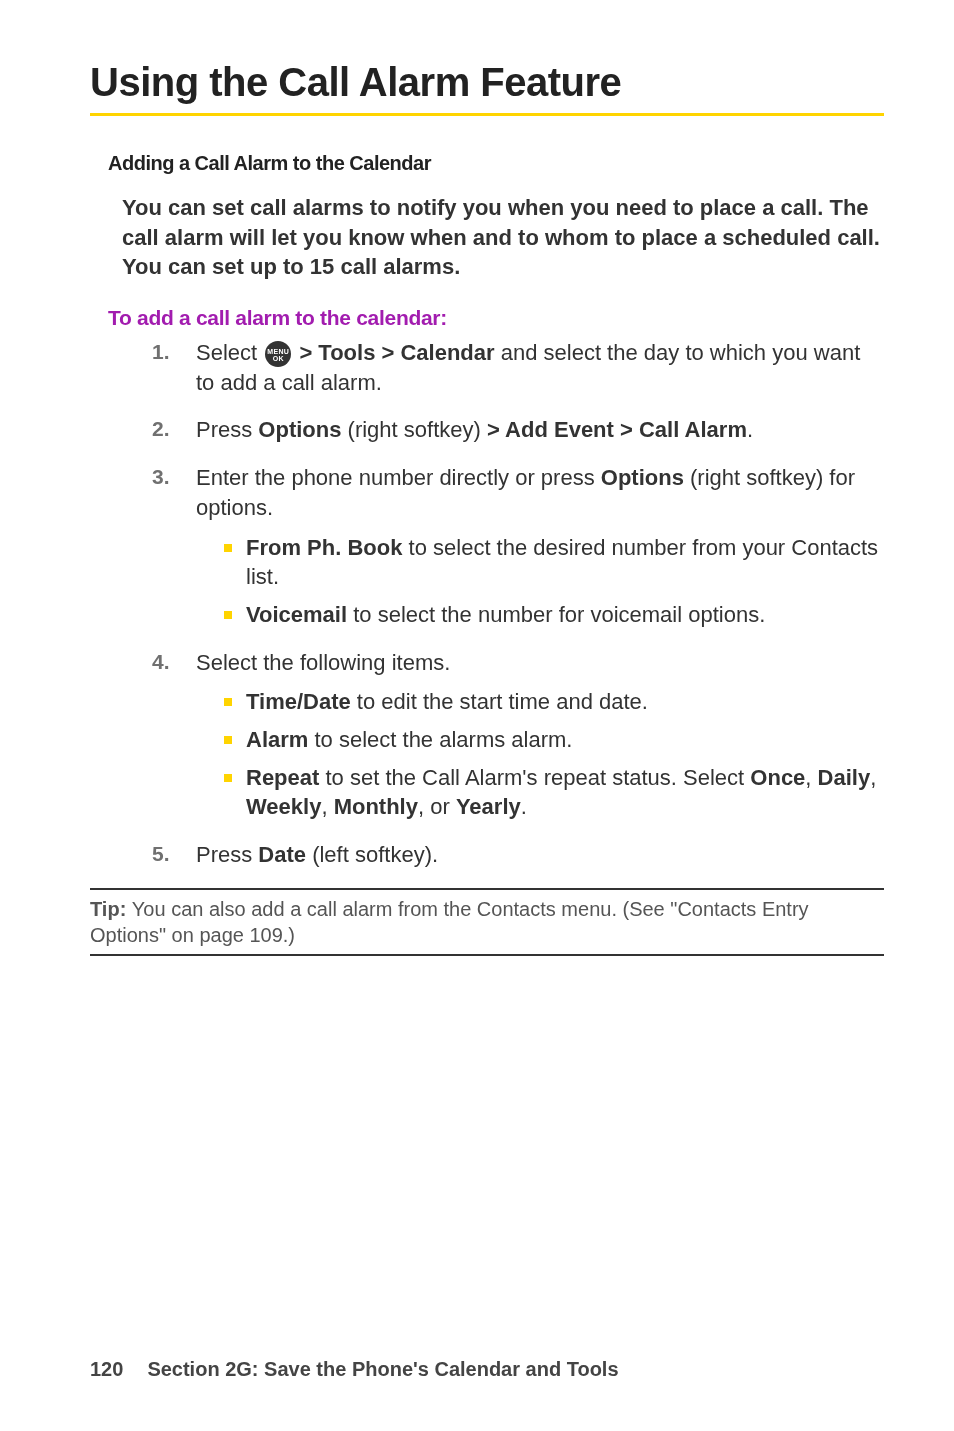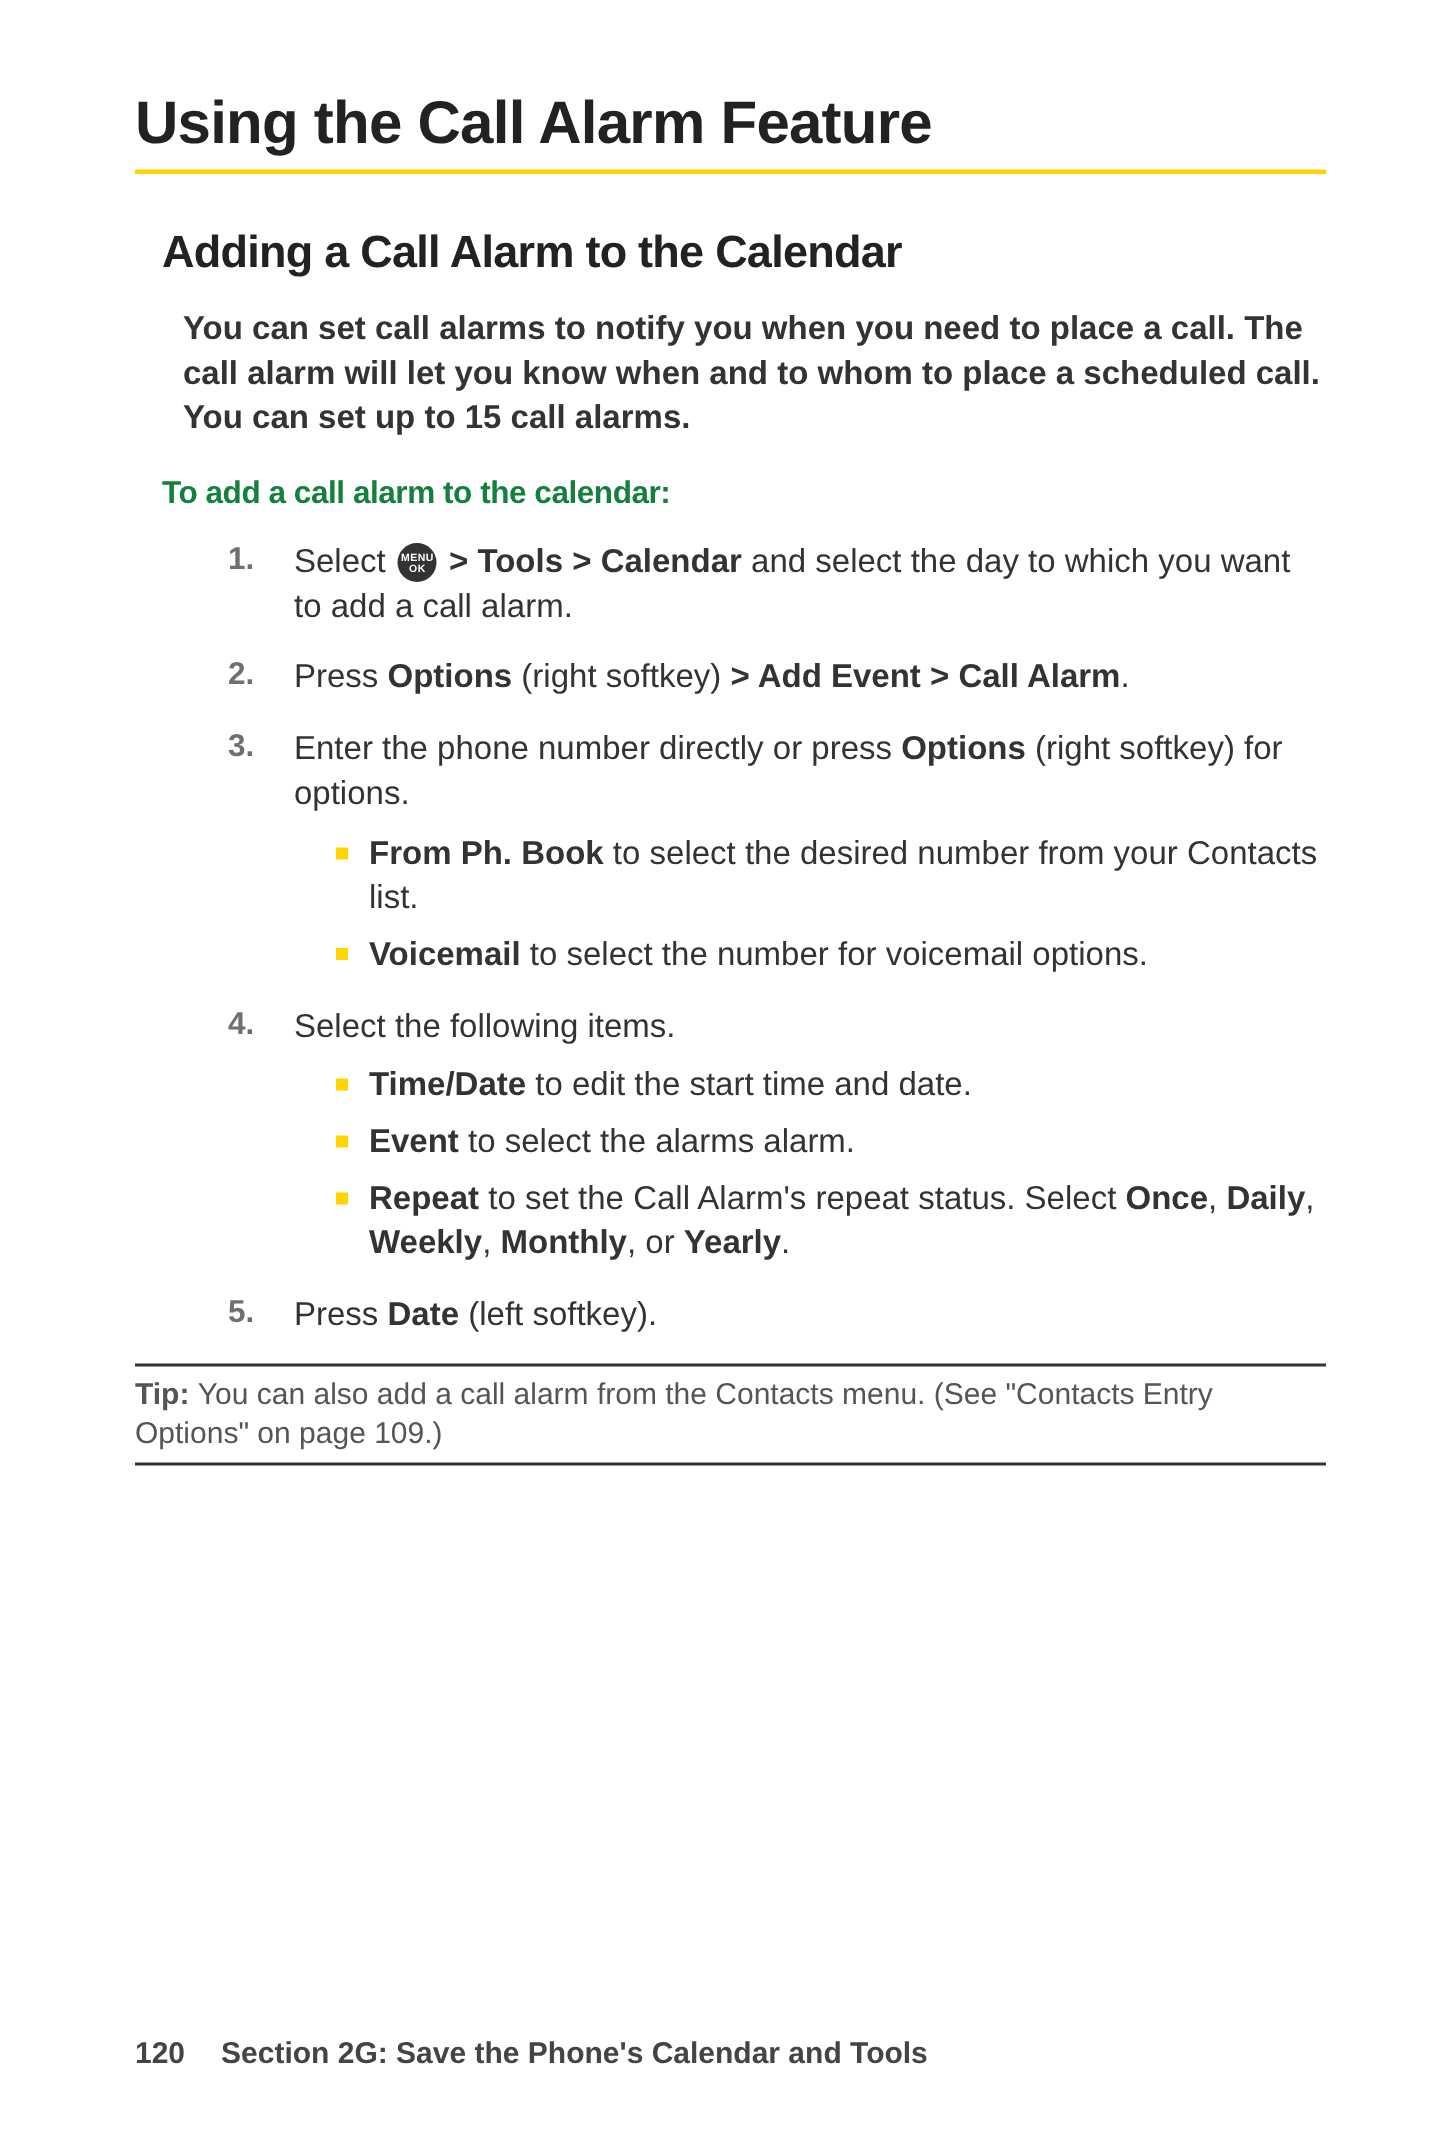"Adding a Call Alarm to" h2.sub-title { font-size: 30px -> 20px }
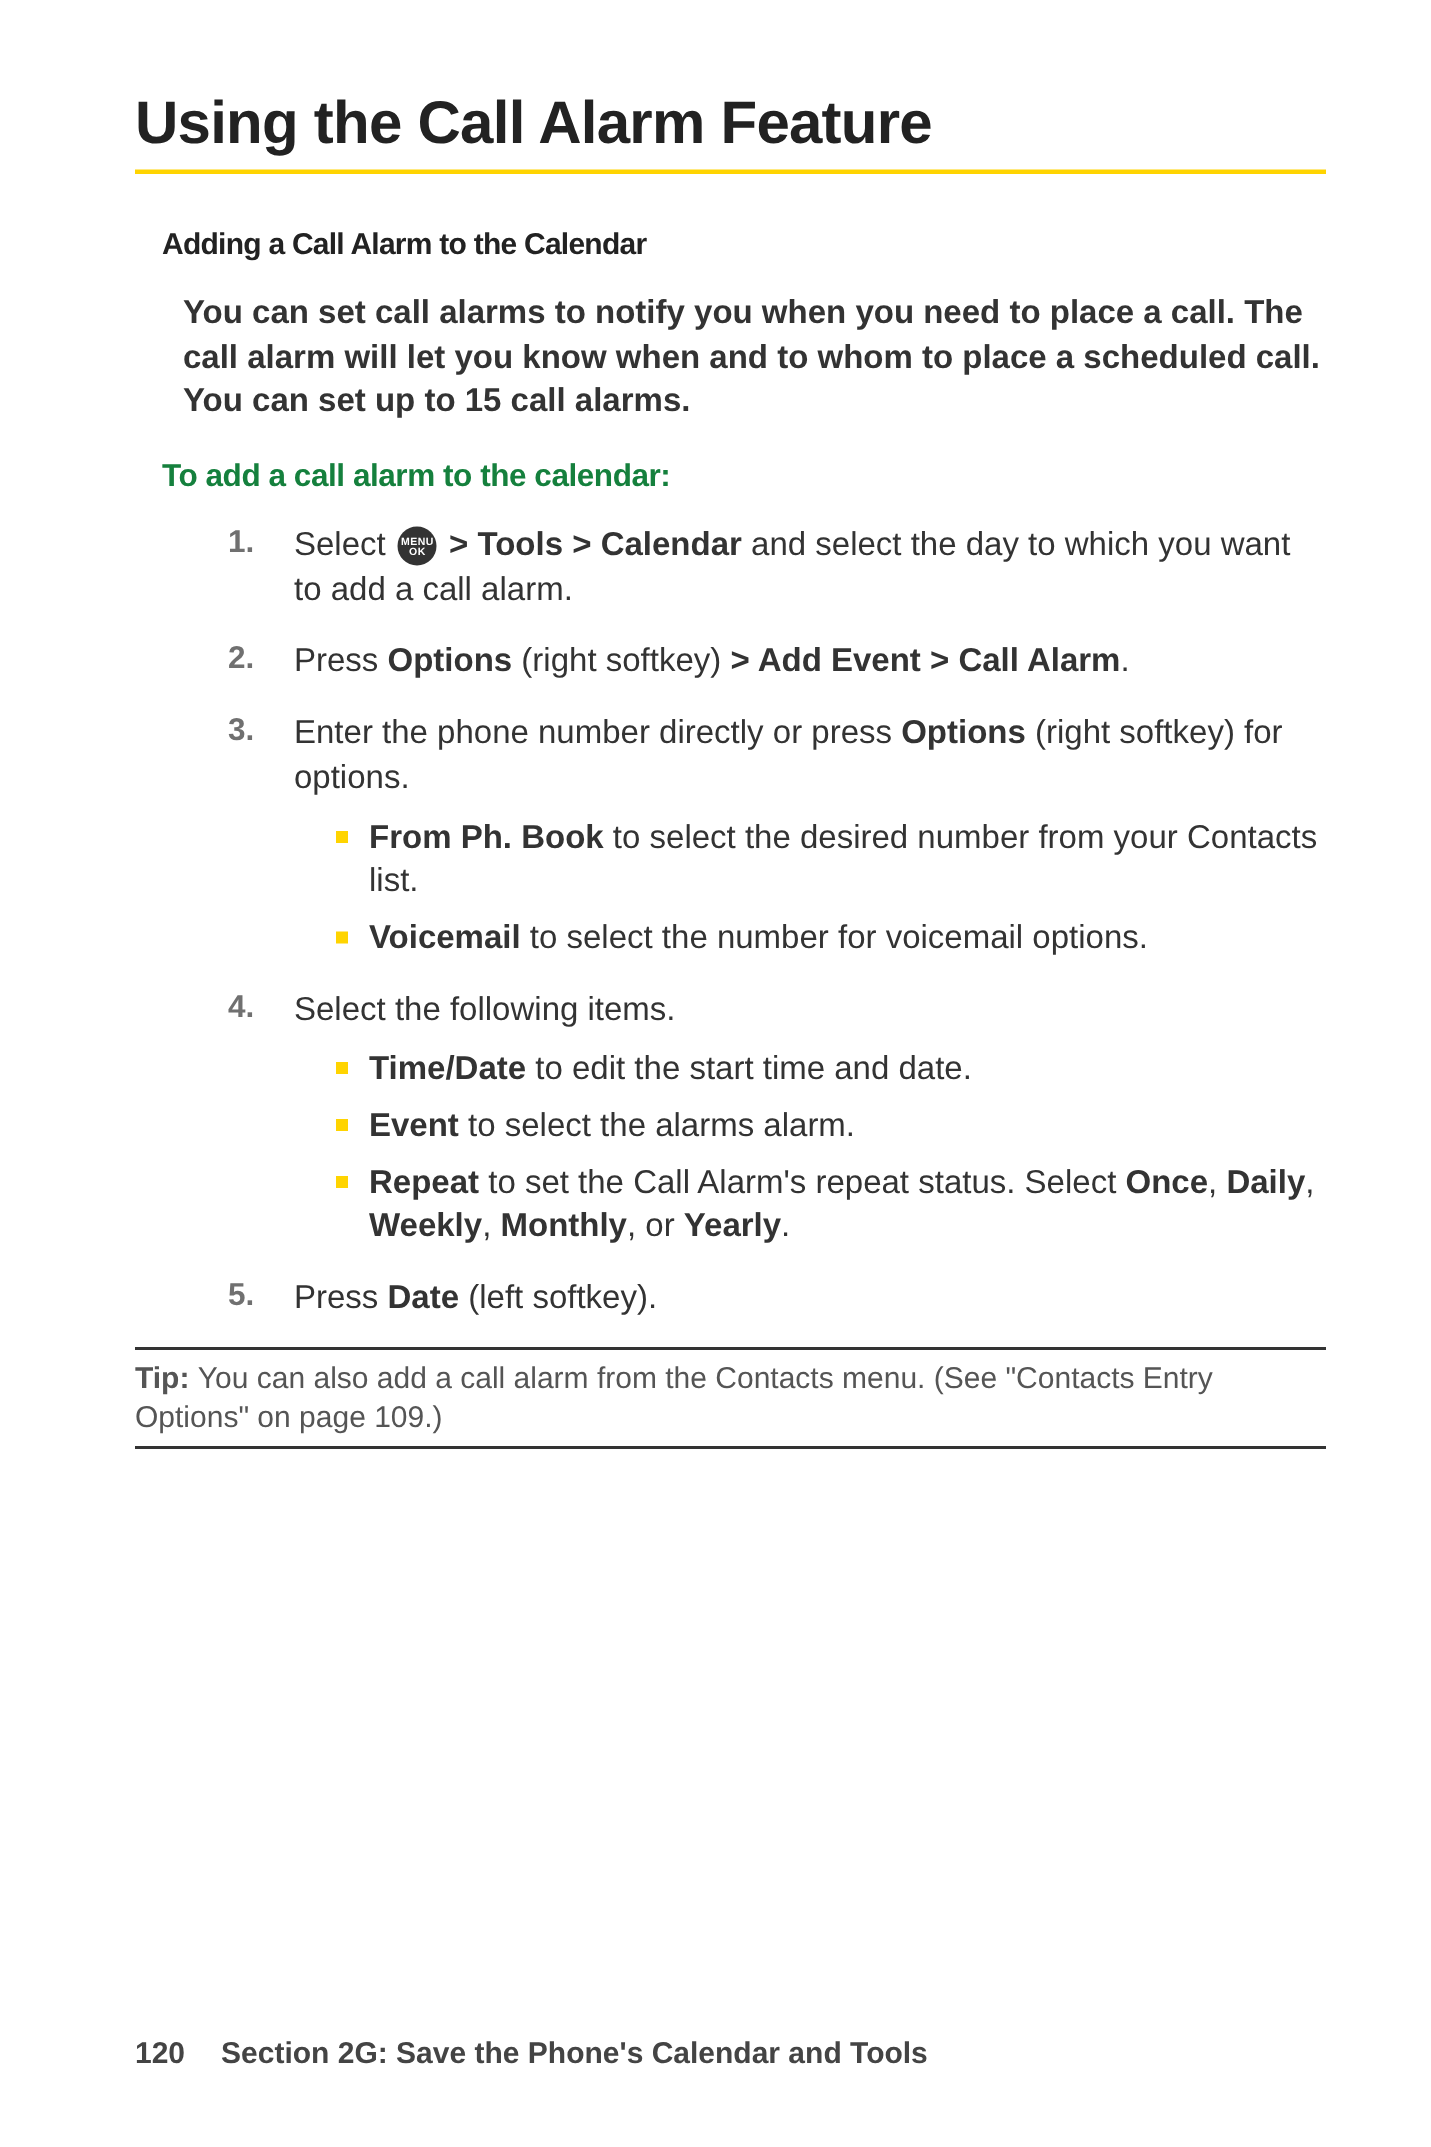"To add a call alarm" .procedure-title { color: #15803d -> #a21caf; margin: 0 0 18px 18px -> 0 0 8px 18px }
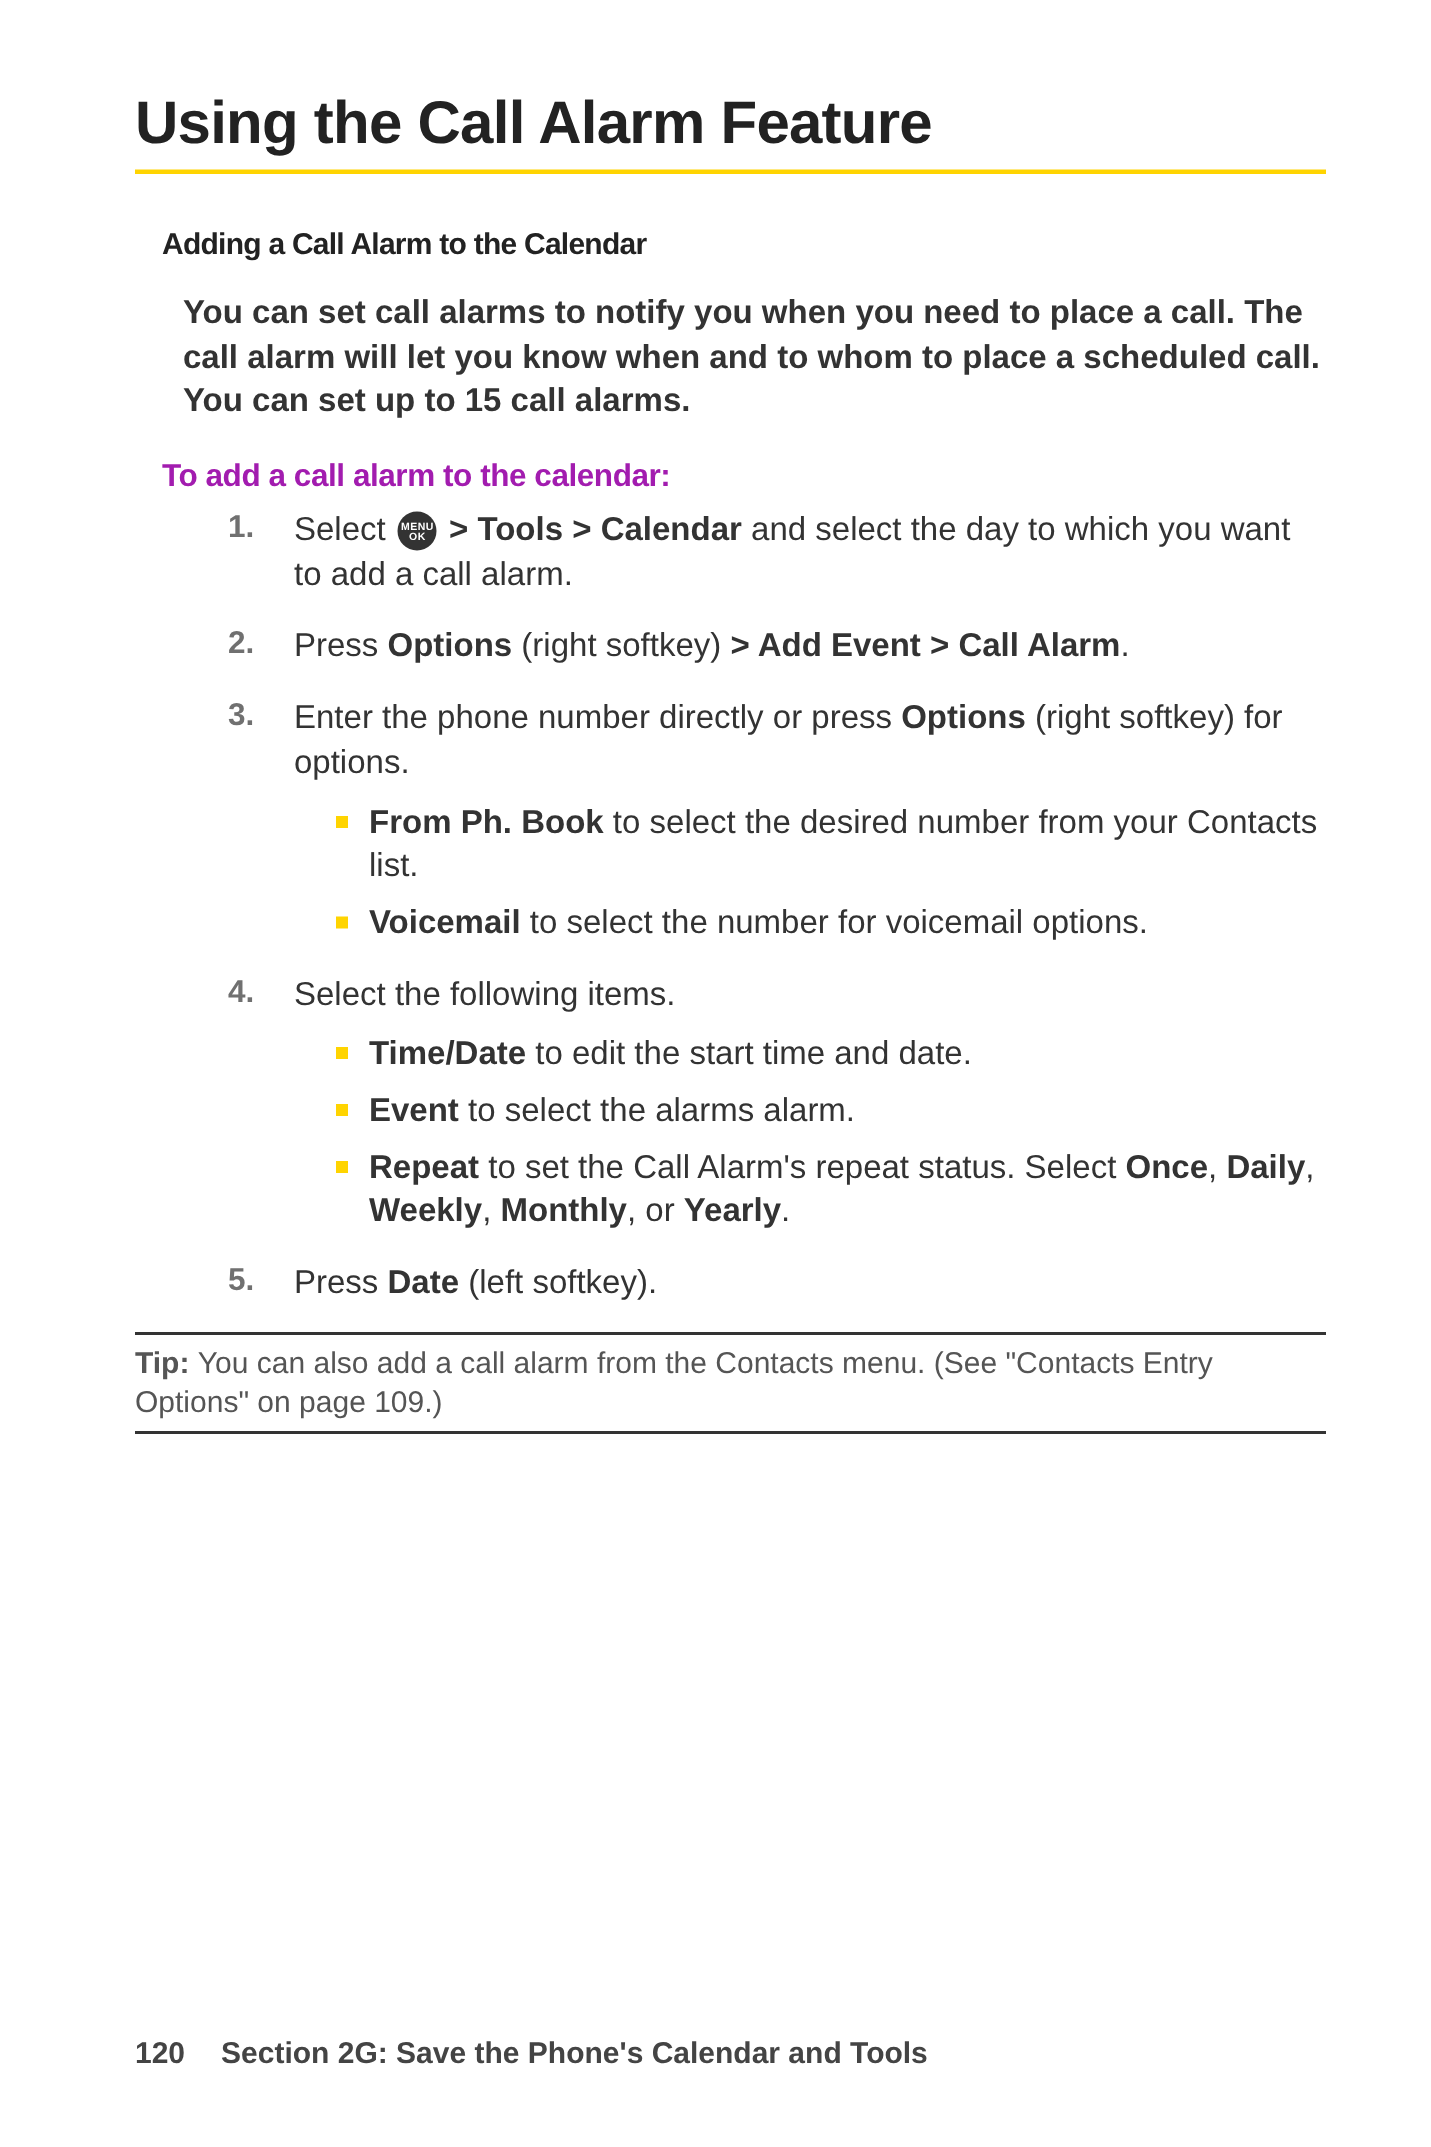"Event" span.bold { text: Event -> Alarm }
